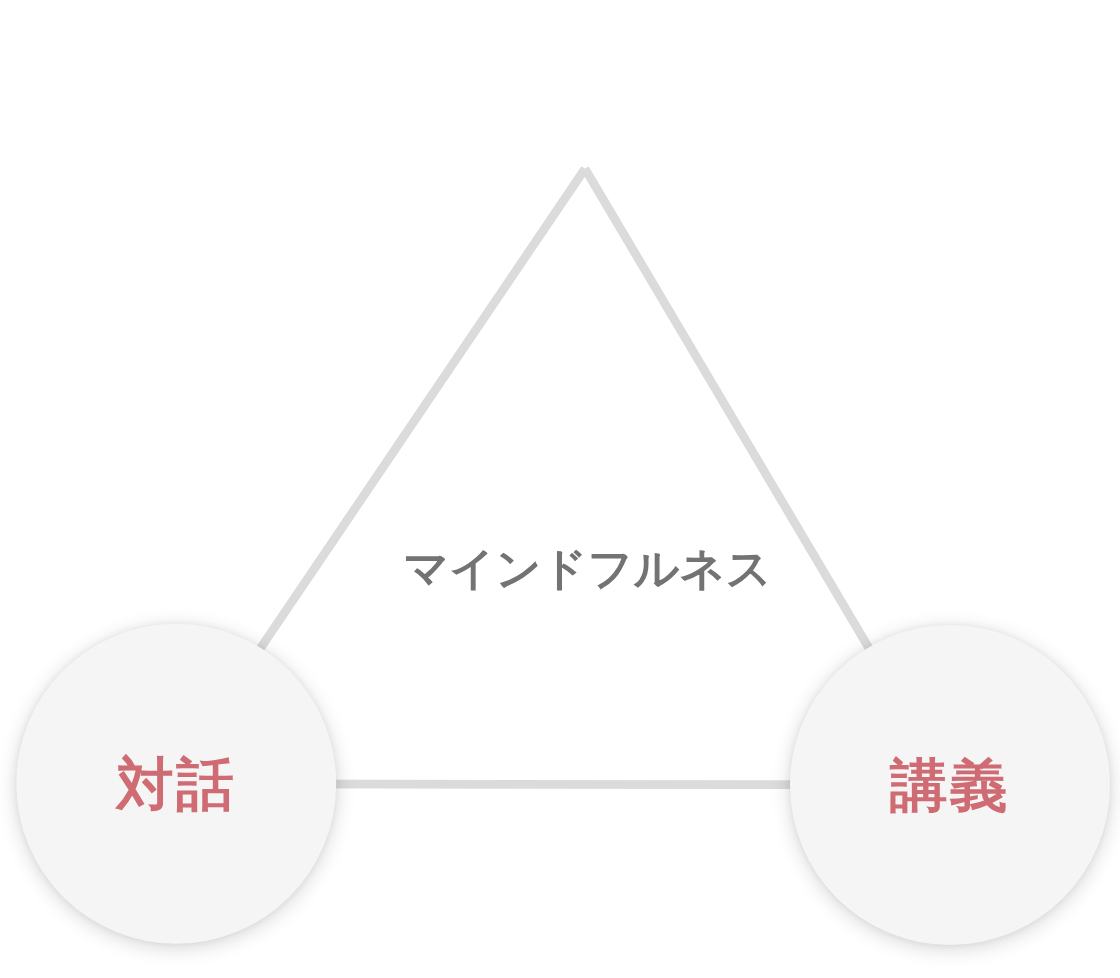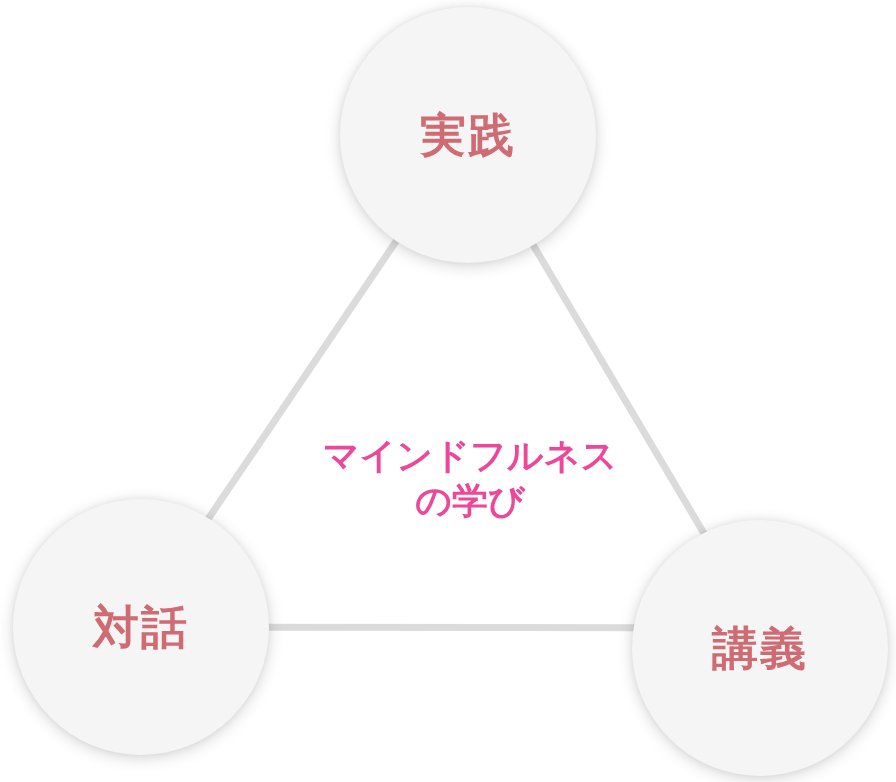"実践" div.node { html: <div> <span>実践</span> </div> -> none }
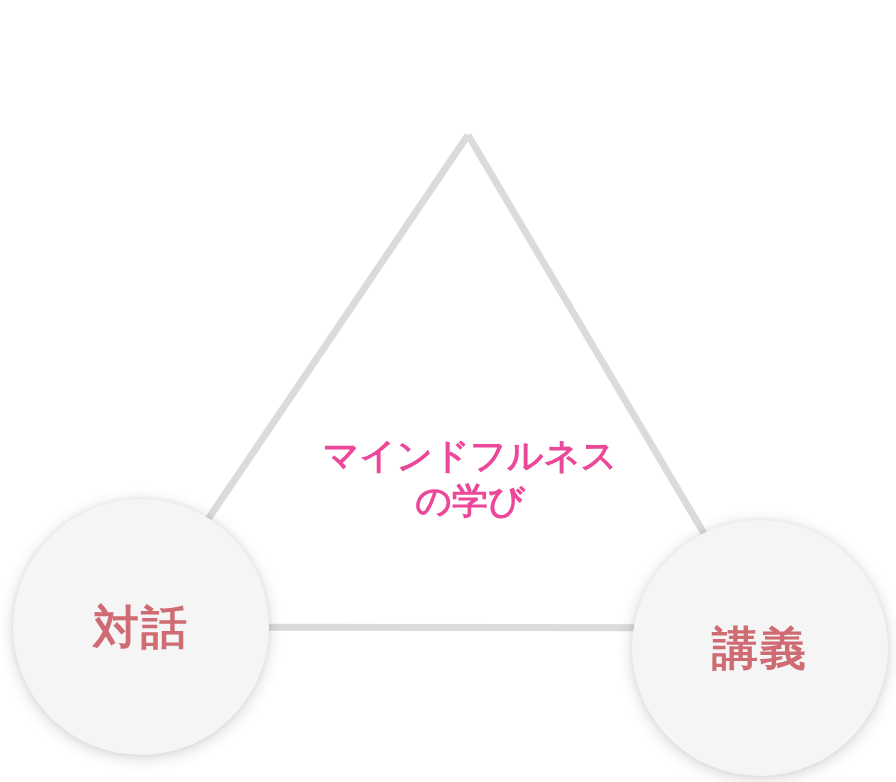"マインドフルネス" .center-text { color: #ec4899 -> #737373 }
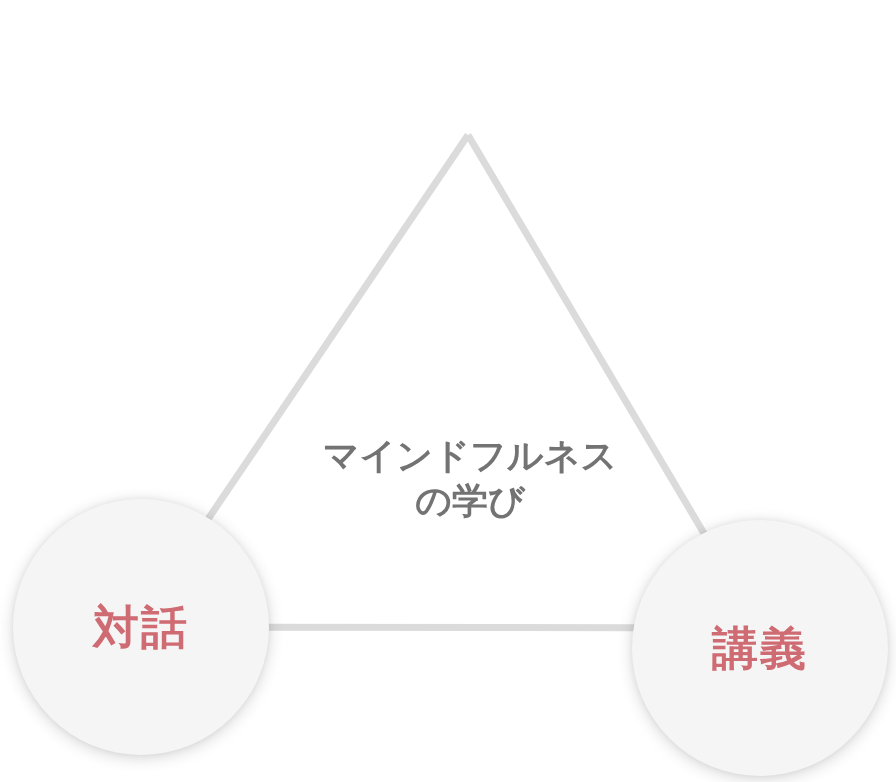"の学び" div { html: <div>の学び</div> -> none }
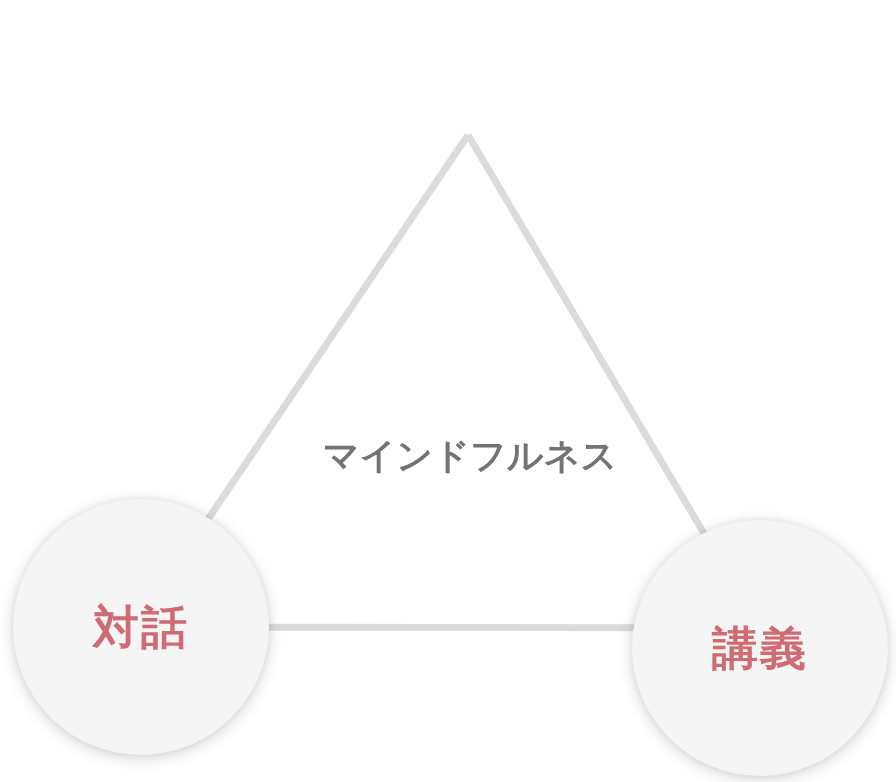"講義" .node-bottom-right { top: 520px -> 500px }
